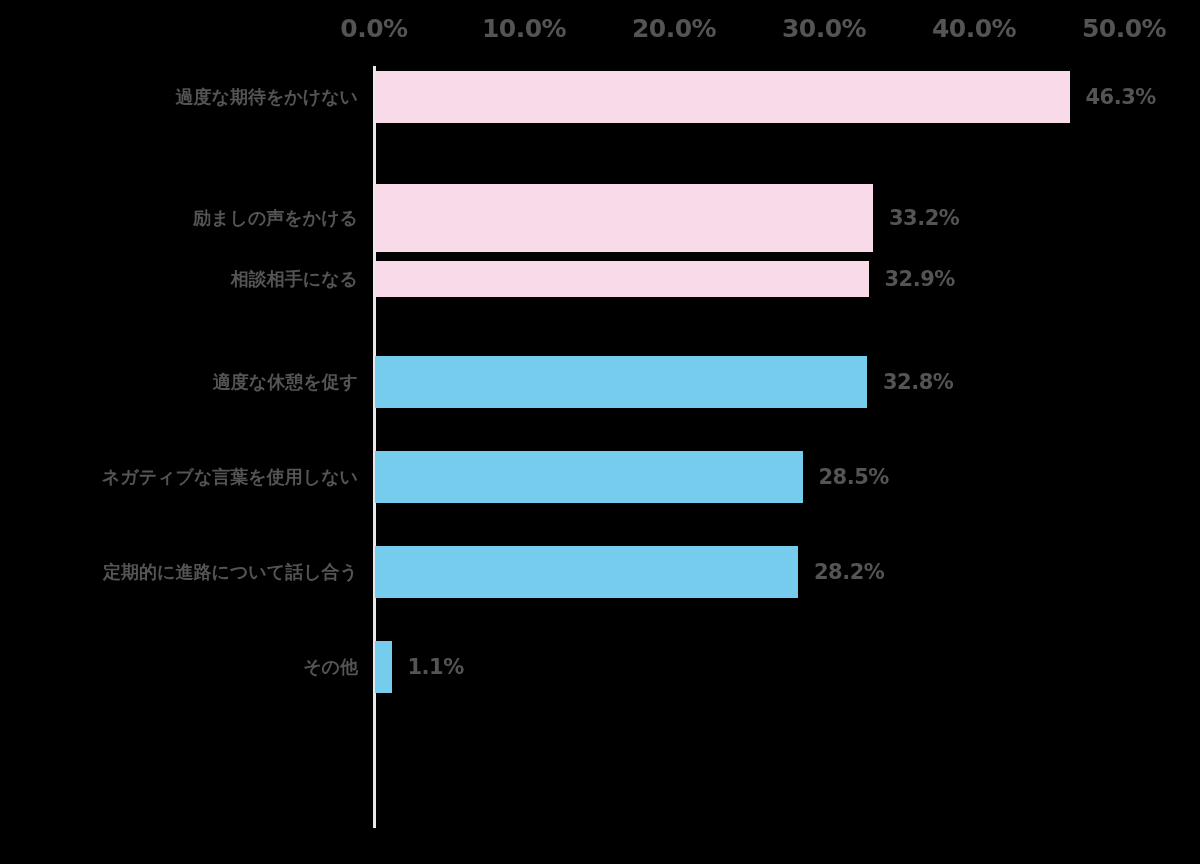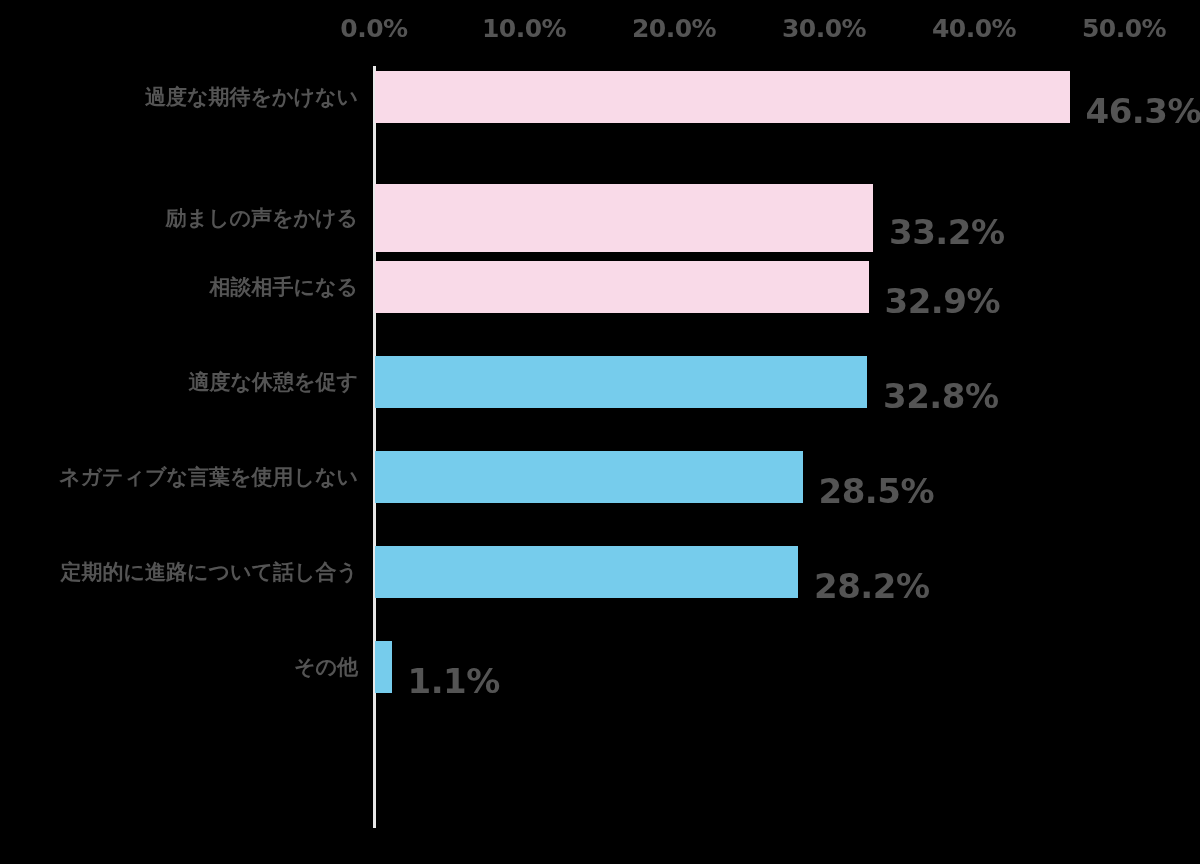"過度な期待をかけない" .bar-label { font-size: 21px -> 18px }
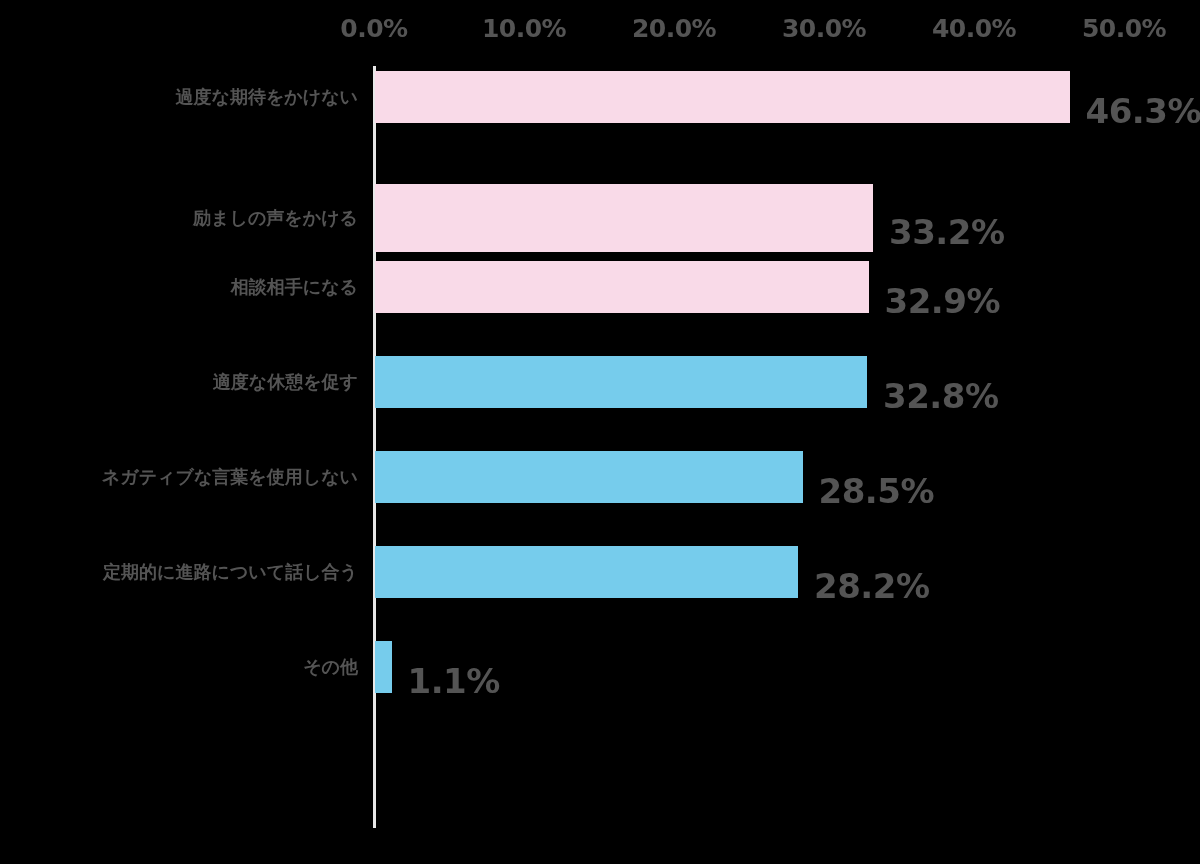"46.3%" .bar-value { font-size: 34px -> 21px; margin-top: 14px -> none }
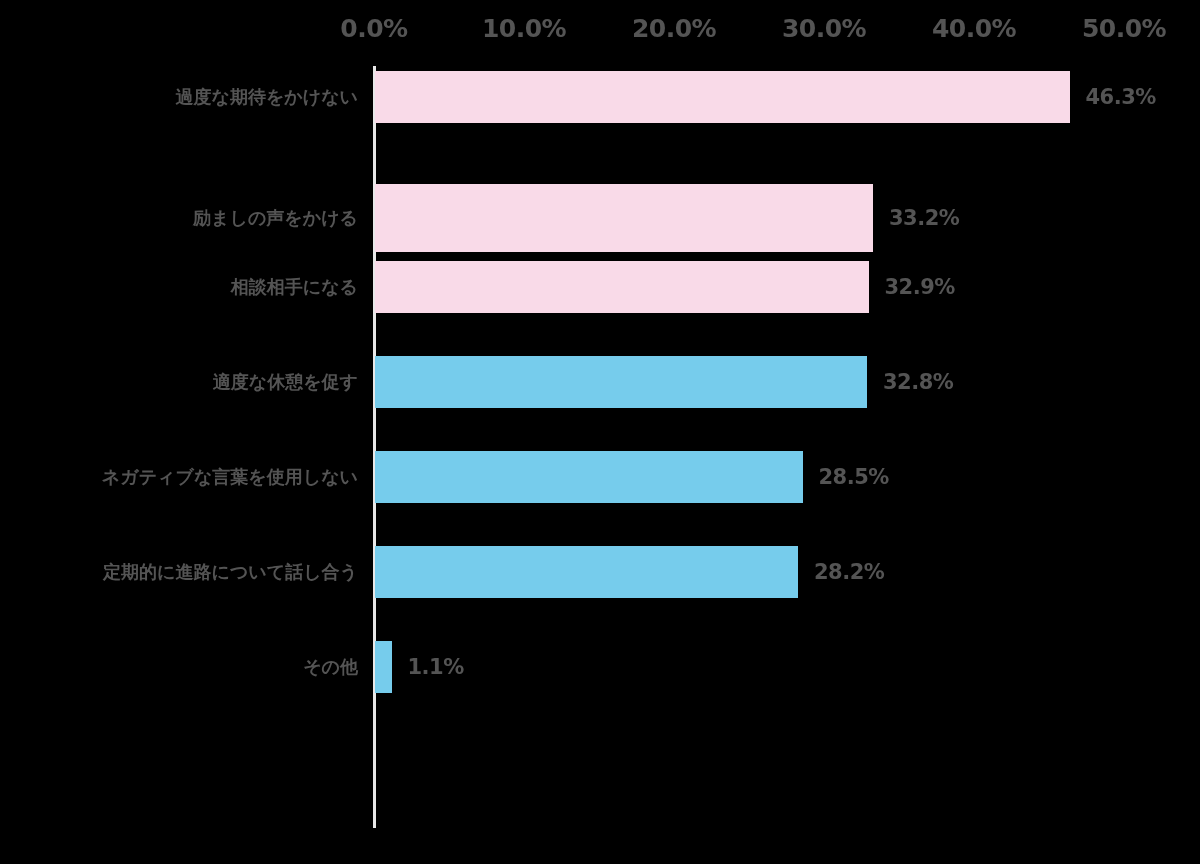"相談相手になる" div.bar-row { height: 52px -> 36px }
